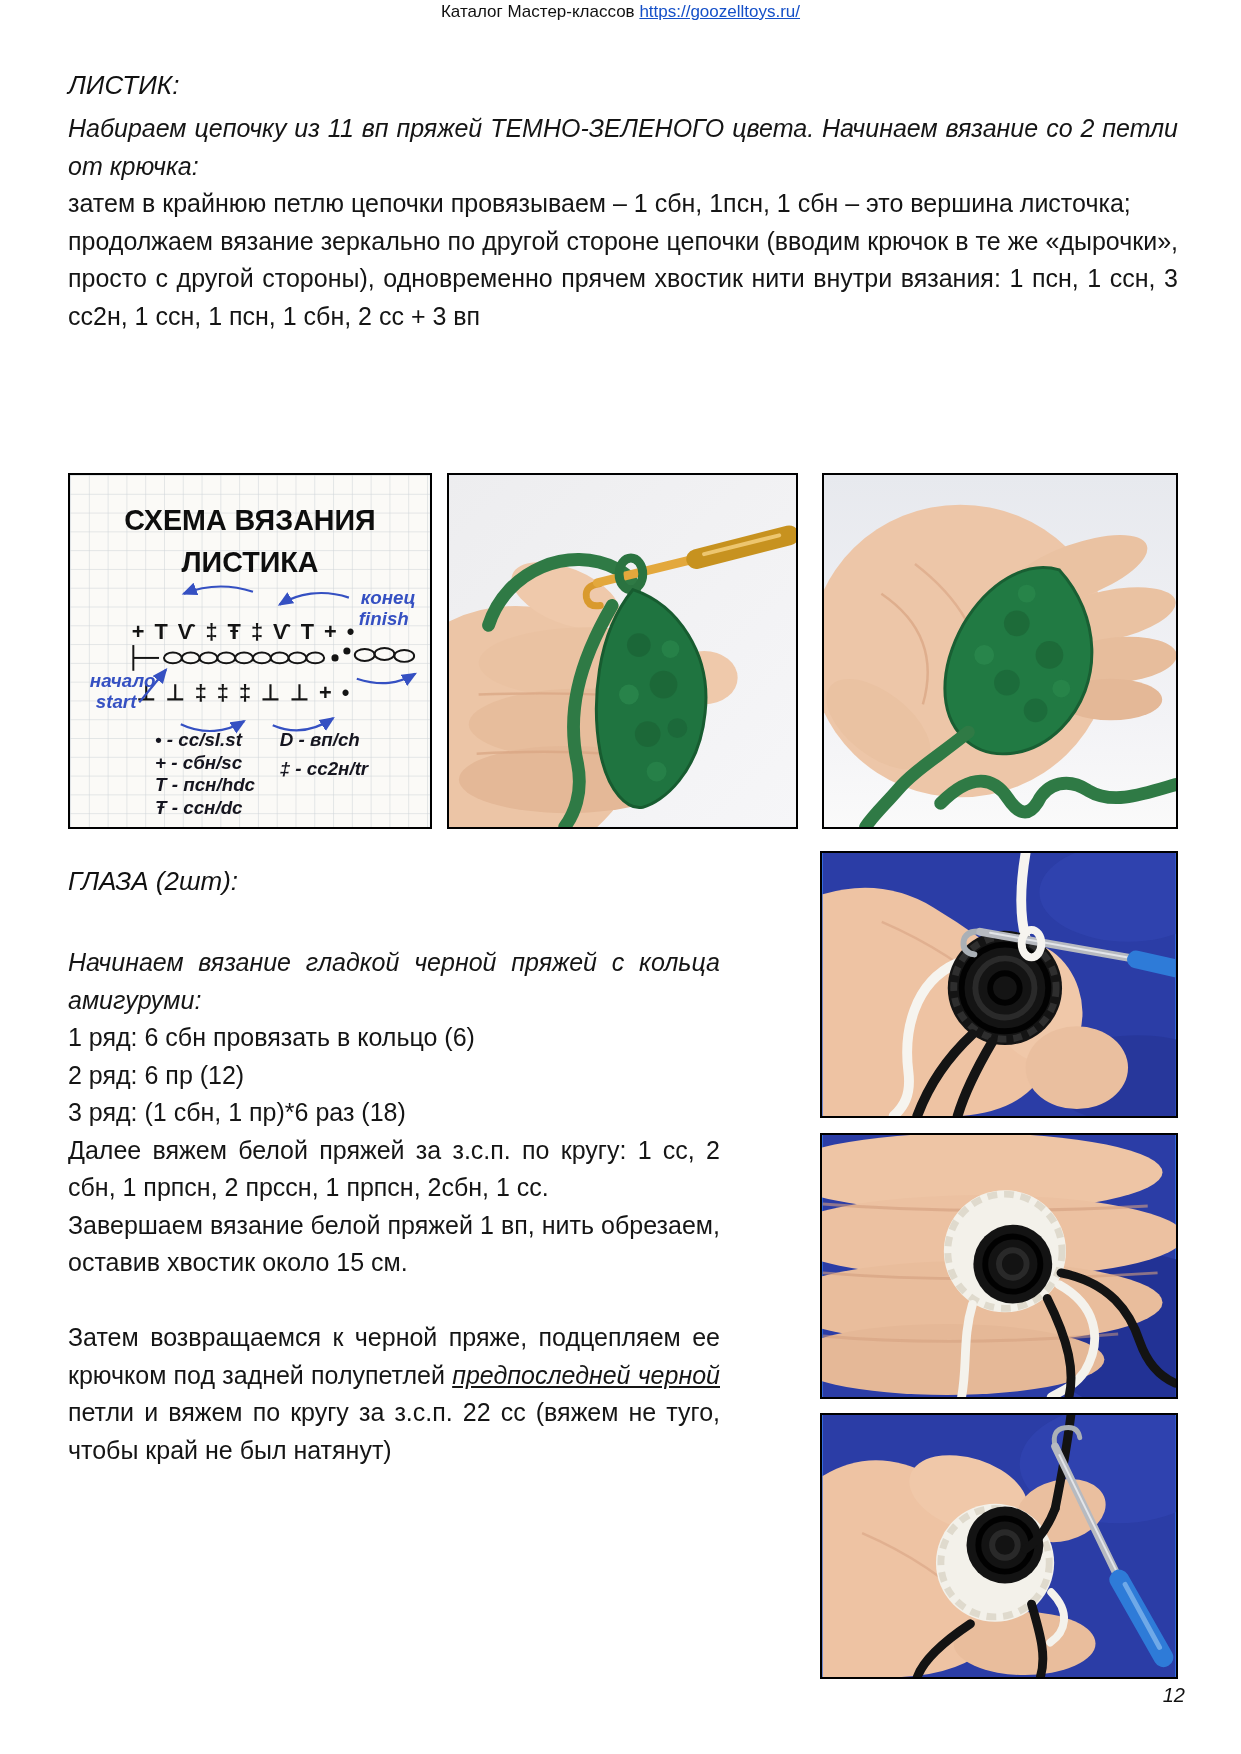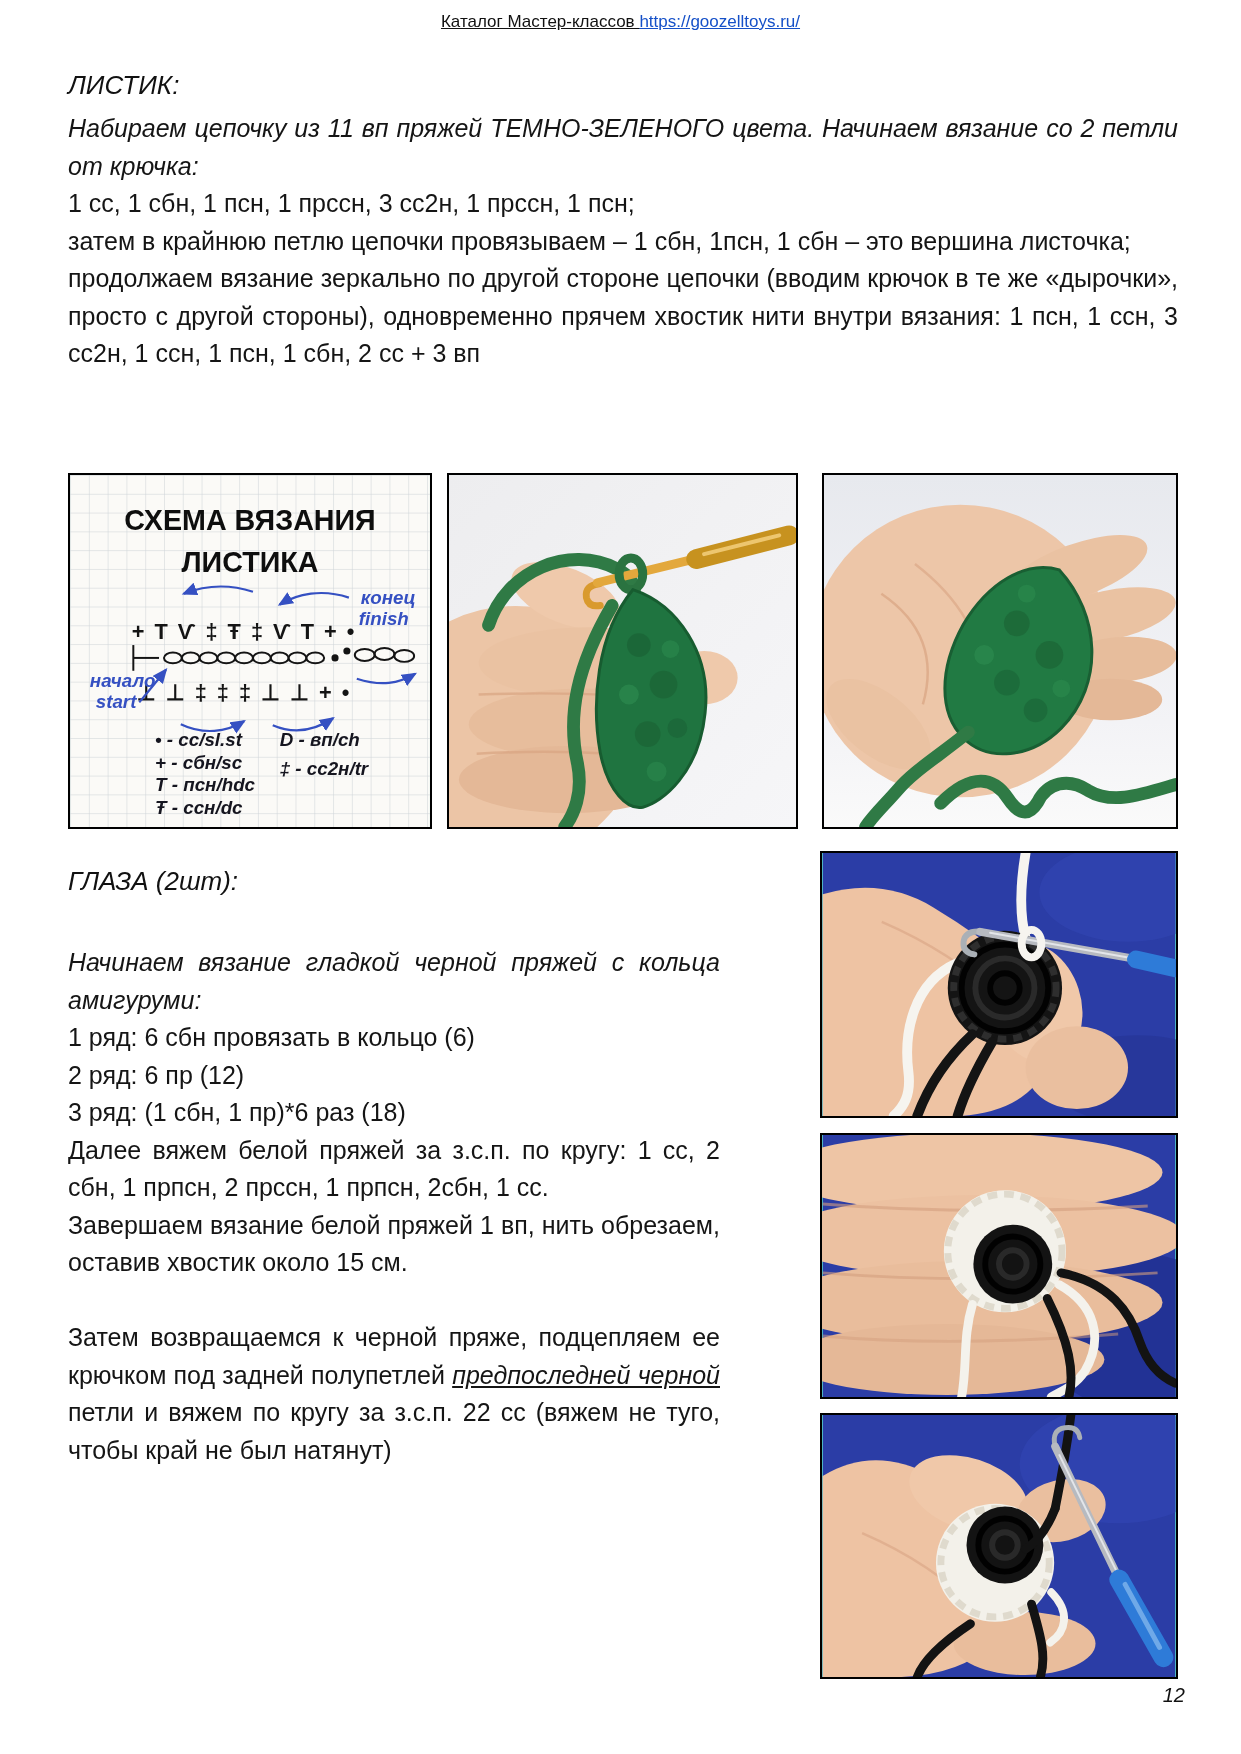"Каталог Мастер-классов" .hdr { text-decoration: underline -> none; top: 12px -> 2px }
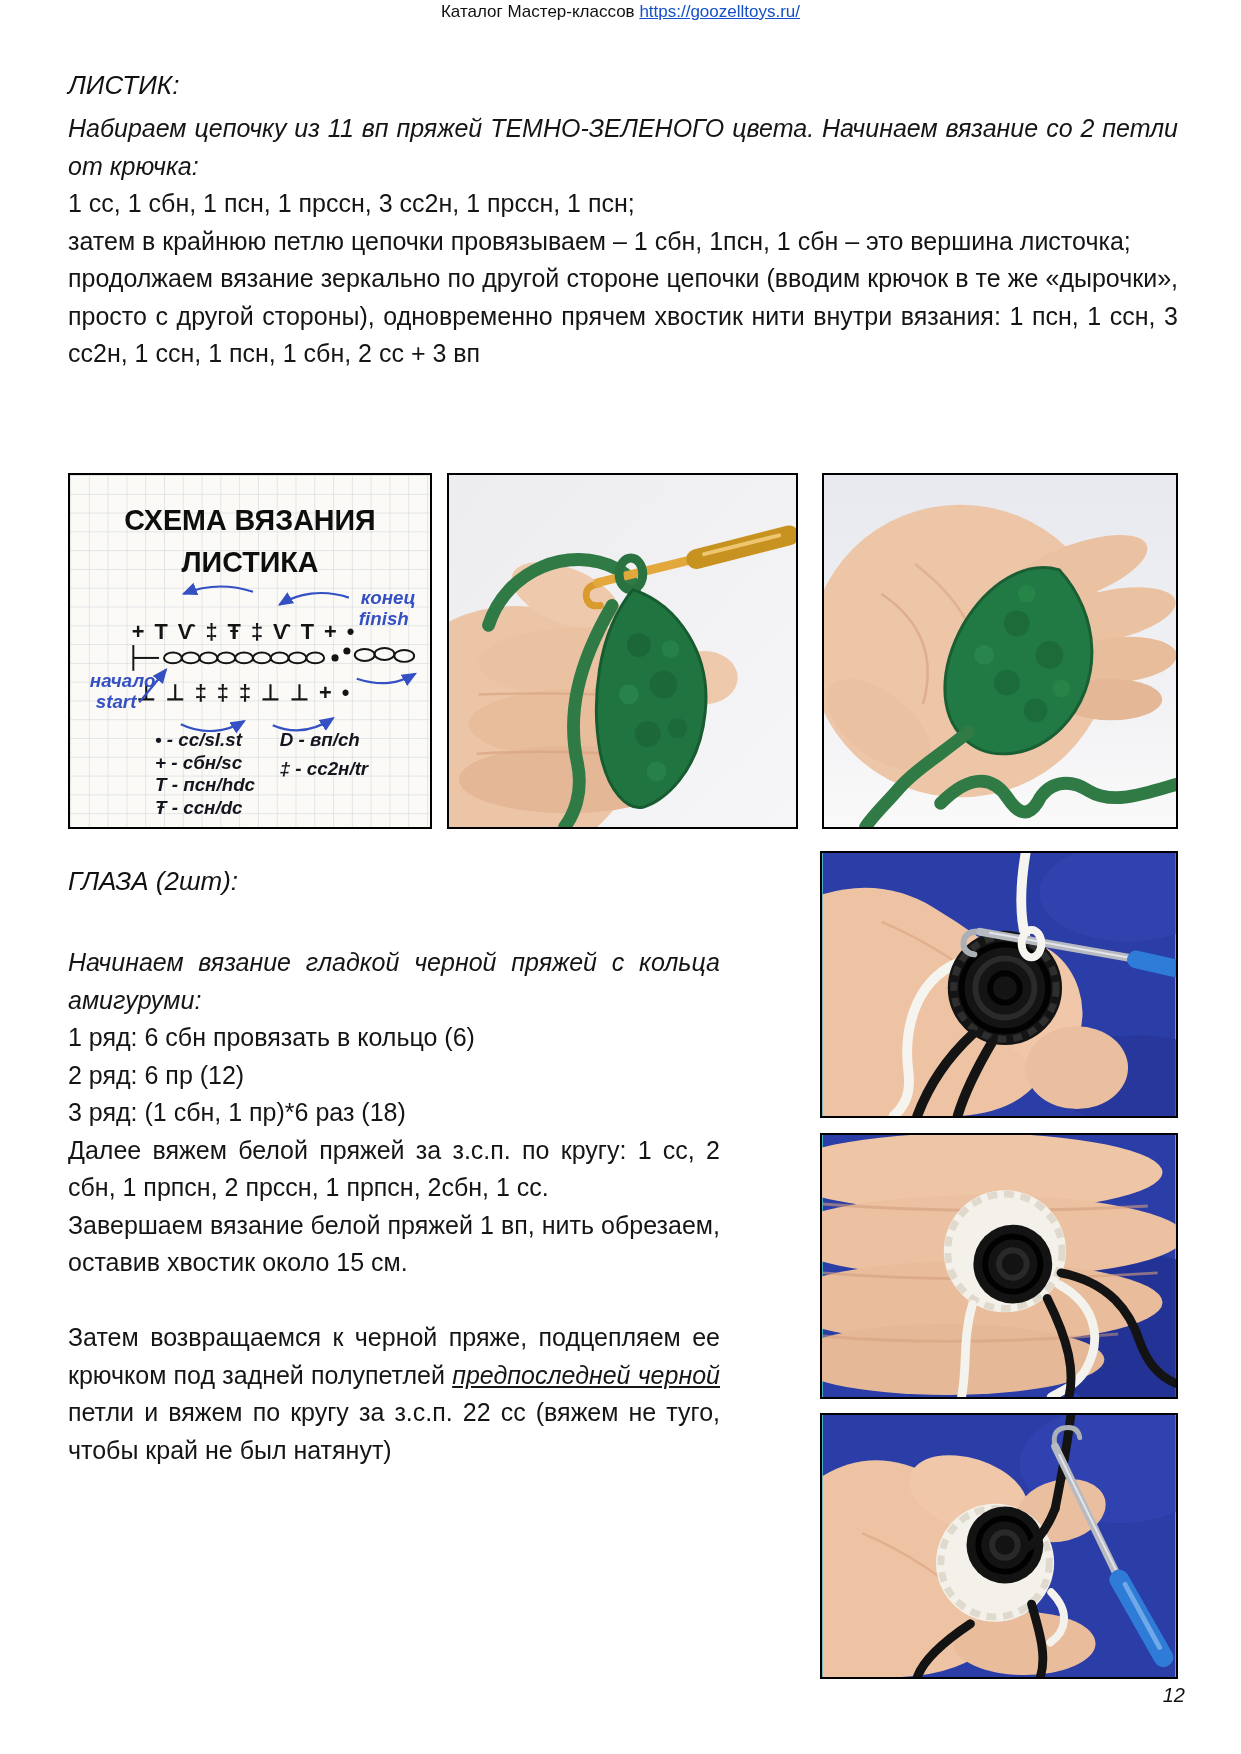"1 сс, 1 сбн, 1" p { html: <p>1 сс, 1 сбн, 1 псн, 1 прссн, 3 сс2н, 1 прссн, 1 псн;</p> -> none }
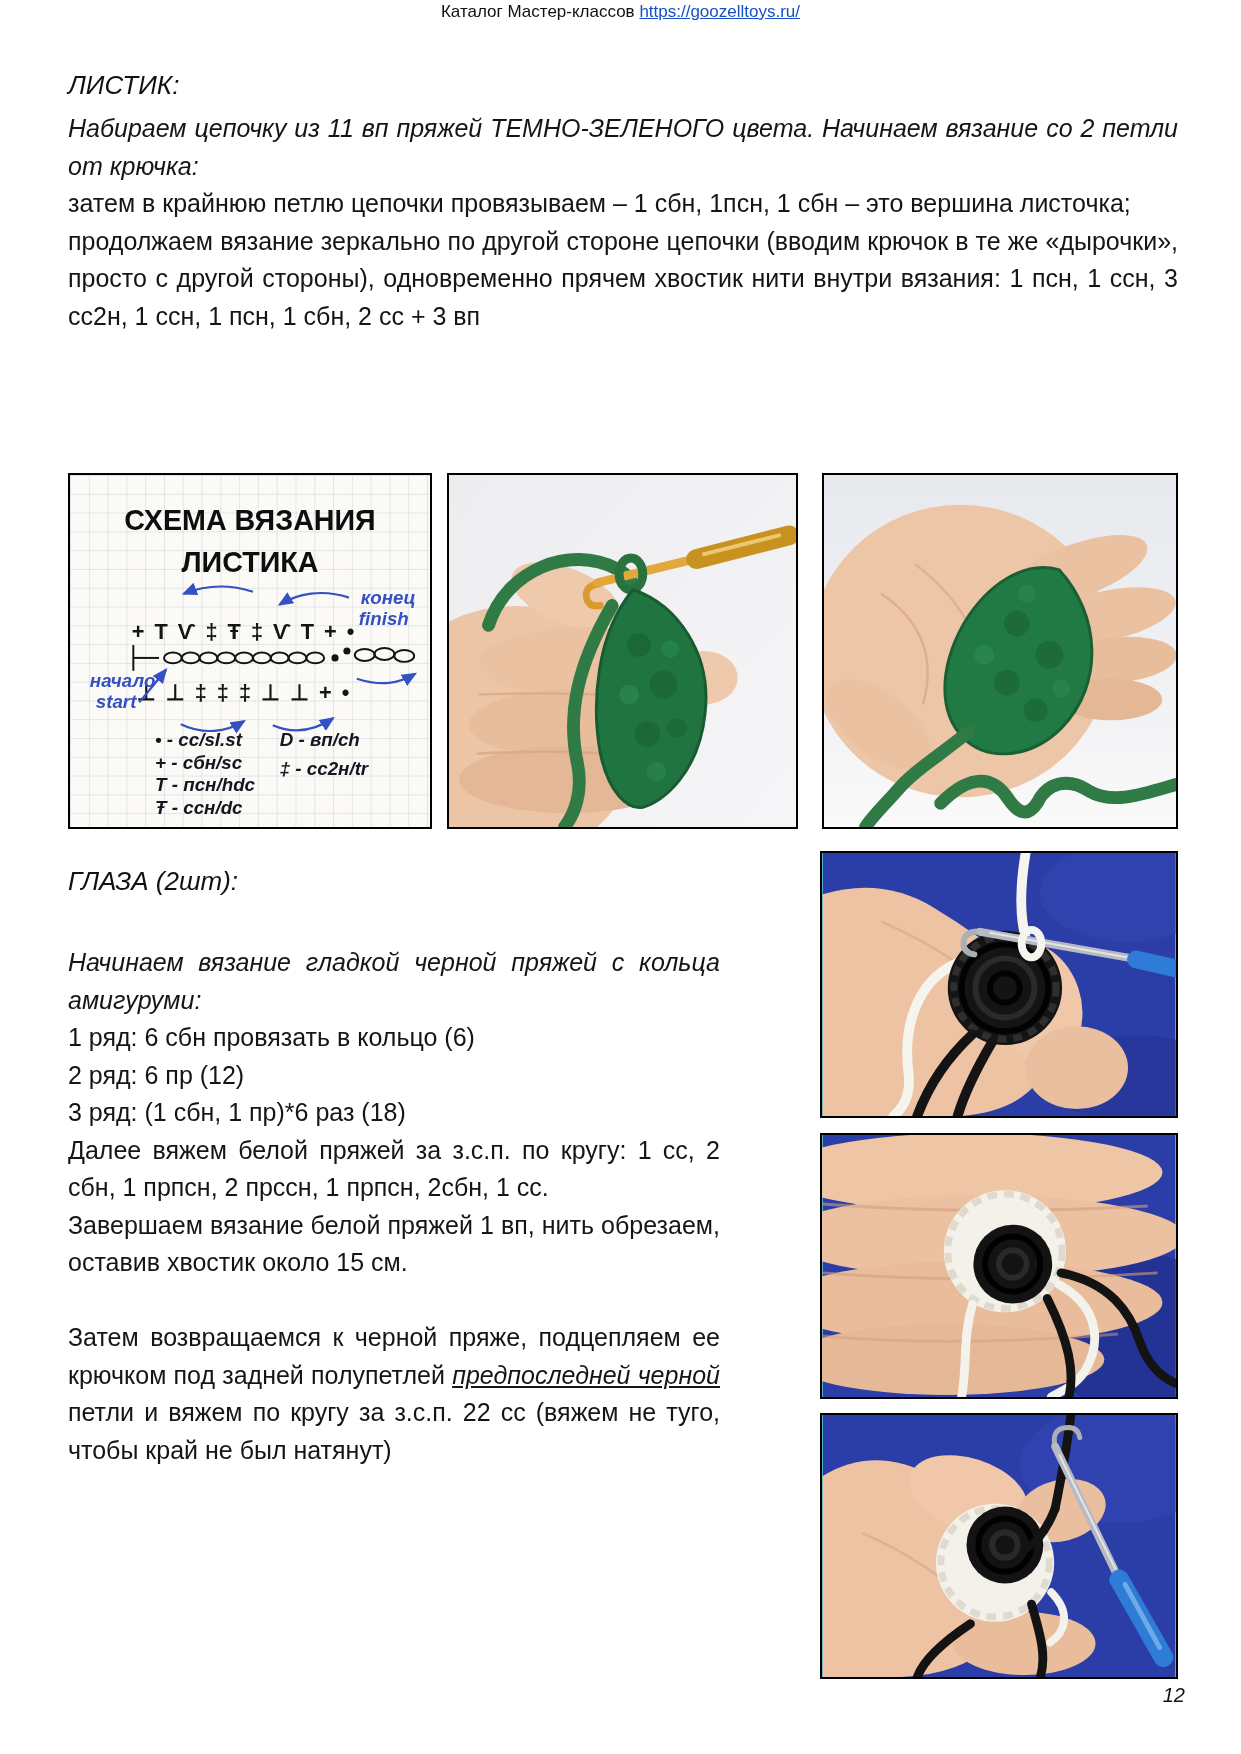"СХЕМА ВЯЗАНИЯ" figure { background: #5eead4 -> #3b82f6 }
